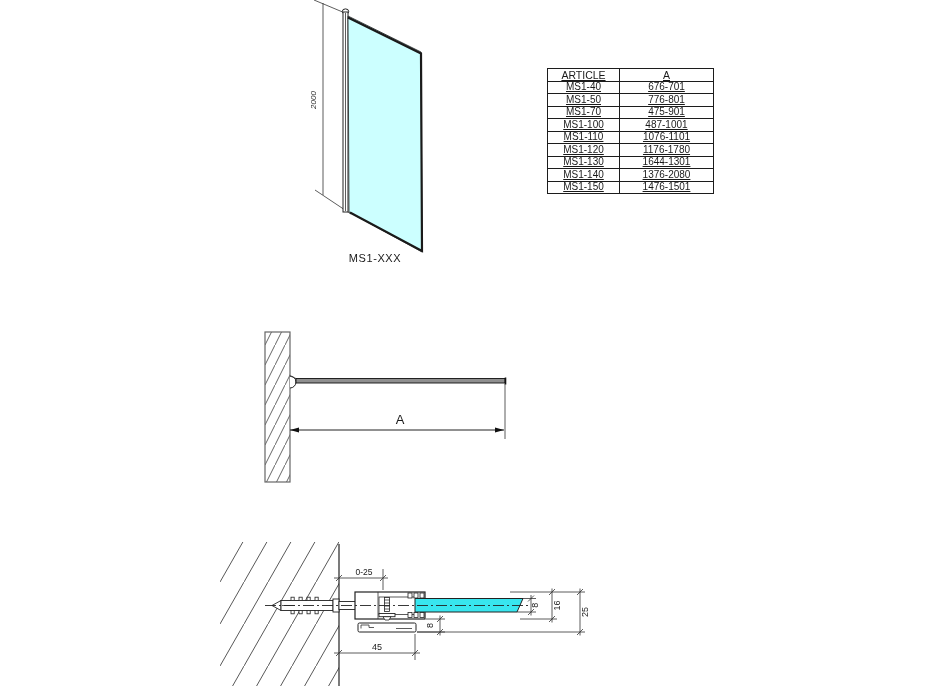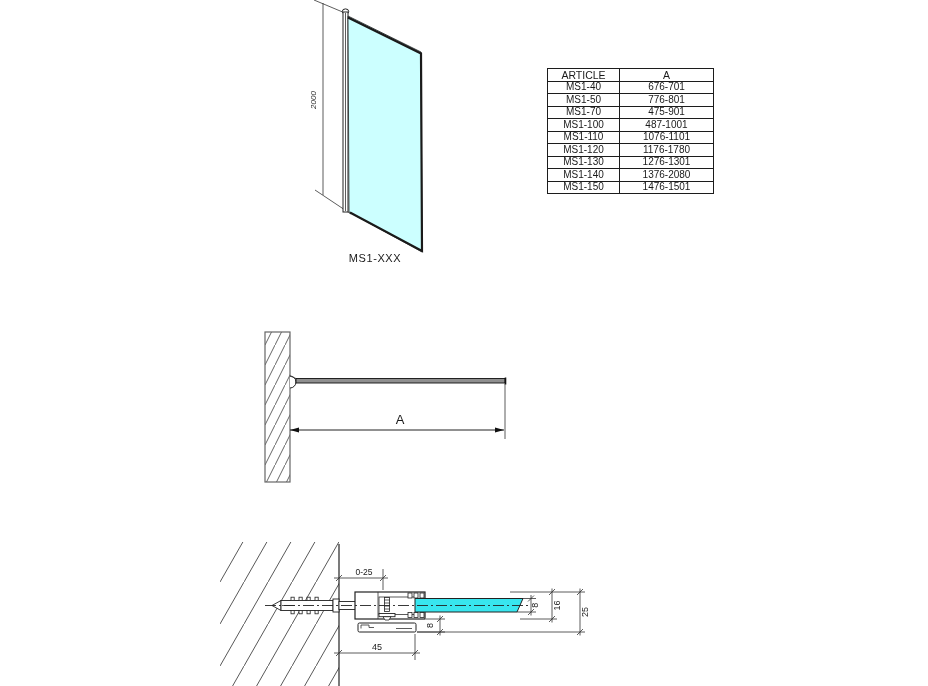"ARTICLE" .spec-table th,.spec-table td { text-decoration: none -> underline }
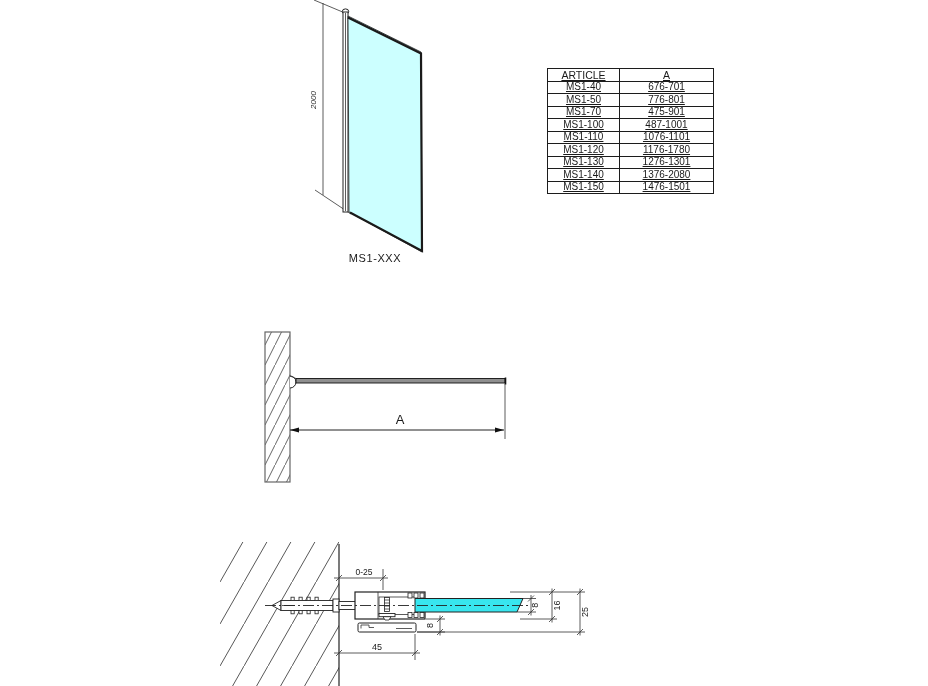"1276-1301" td { text: 1276-1301 -> 1644-1301 }
